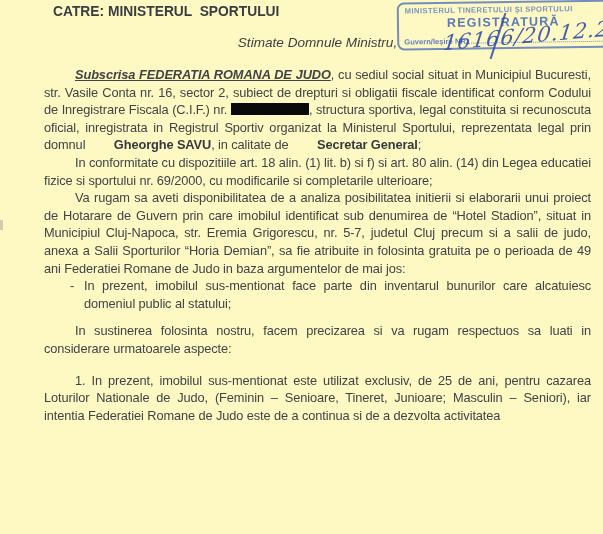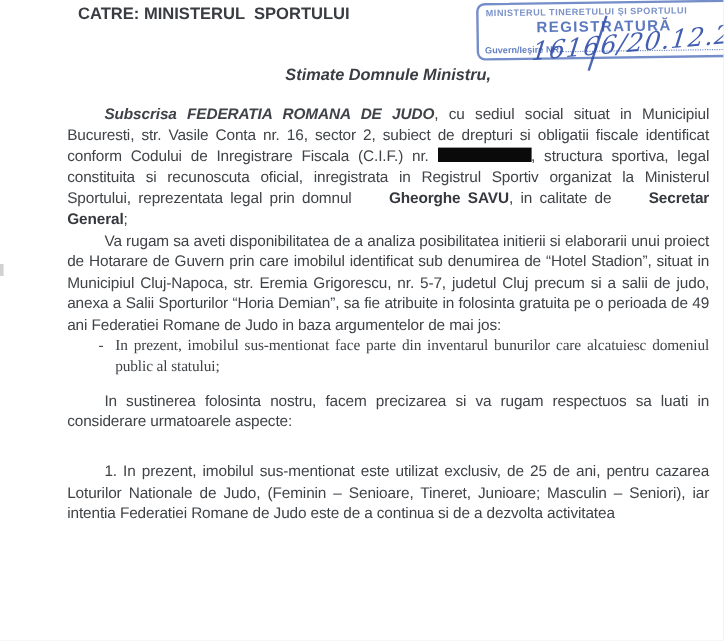"CATRE: MINISTERUL SPORTULUI" .page { background: #ffffff -> #fef9c3; padding: 2px 12px 0 56px -> 2px 12px 0 44px }
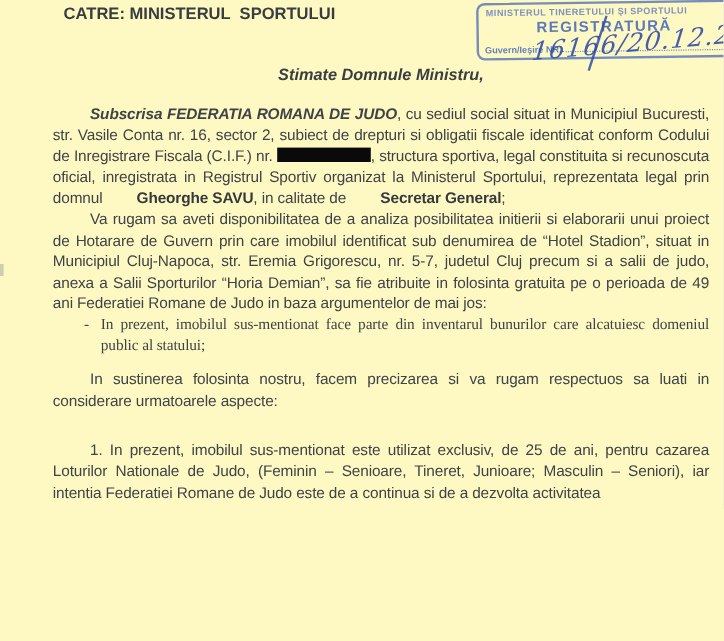"Stimate Domnule Ministru," .salutation { font-weight: bold -> normal; margin-top: 32px -> 12px }
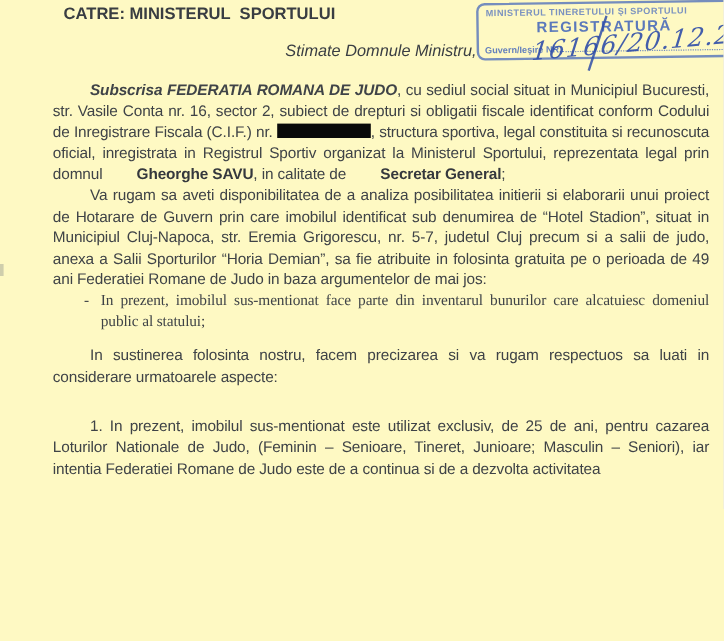"Subscrisa FEDERATIA ROMANA DE JUDO" .biu { text-decoration: none -> underline }
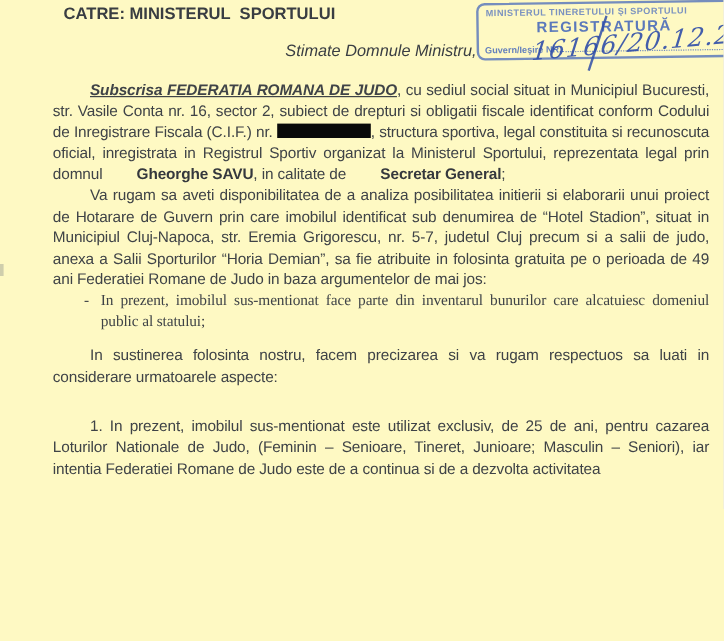"In conformitate cu dispozitiile art." p.para { html: none -> <p>In conformitate cu dispozitiile art. 18 alin. (1) lit. b) si f) si art. 80 alin. (14) din Legea educatiei fizice si sportului nr. 69/2000, cu modificarile si completarile ulterioare;</p> }
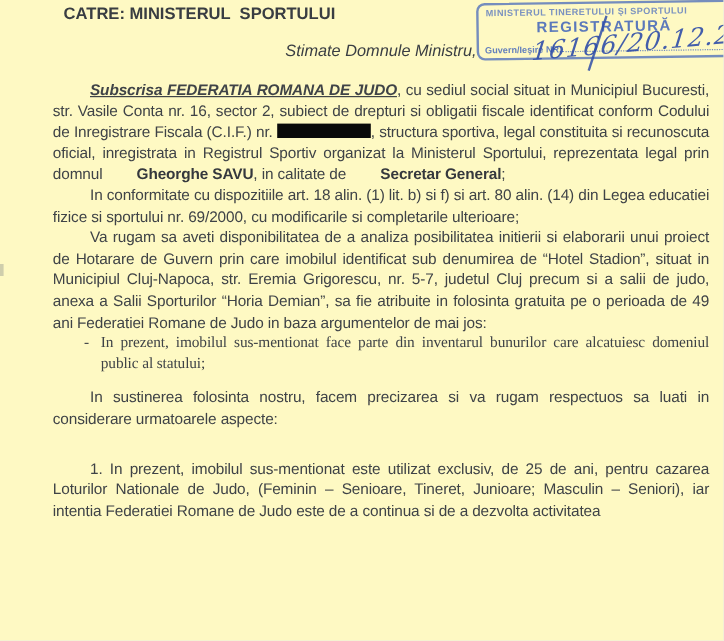"In prezent, imobilul sus-mentionat face" ul.args { font-family: Liberation Serif, serif -> none }
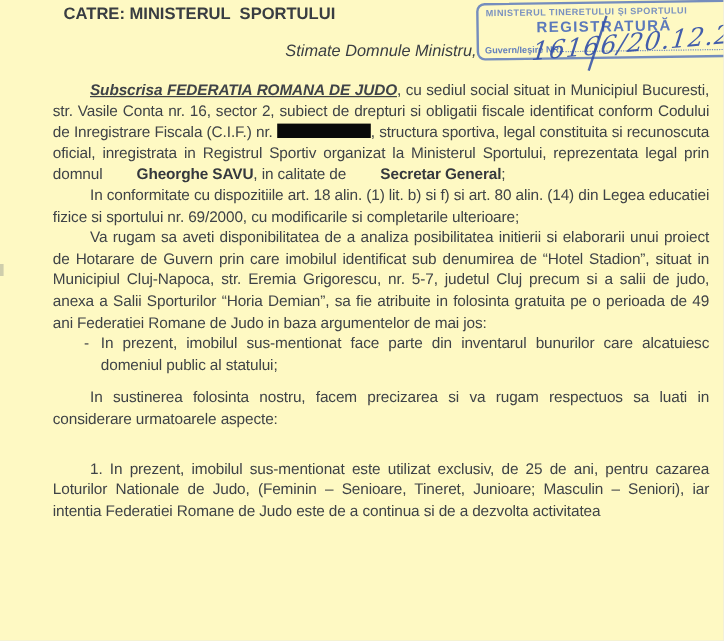"1. In prezent, imobilul sus-mentionat" .gap2 { margin-top: 24px -> 14px }
